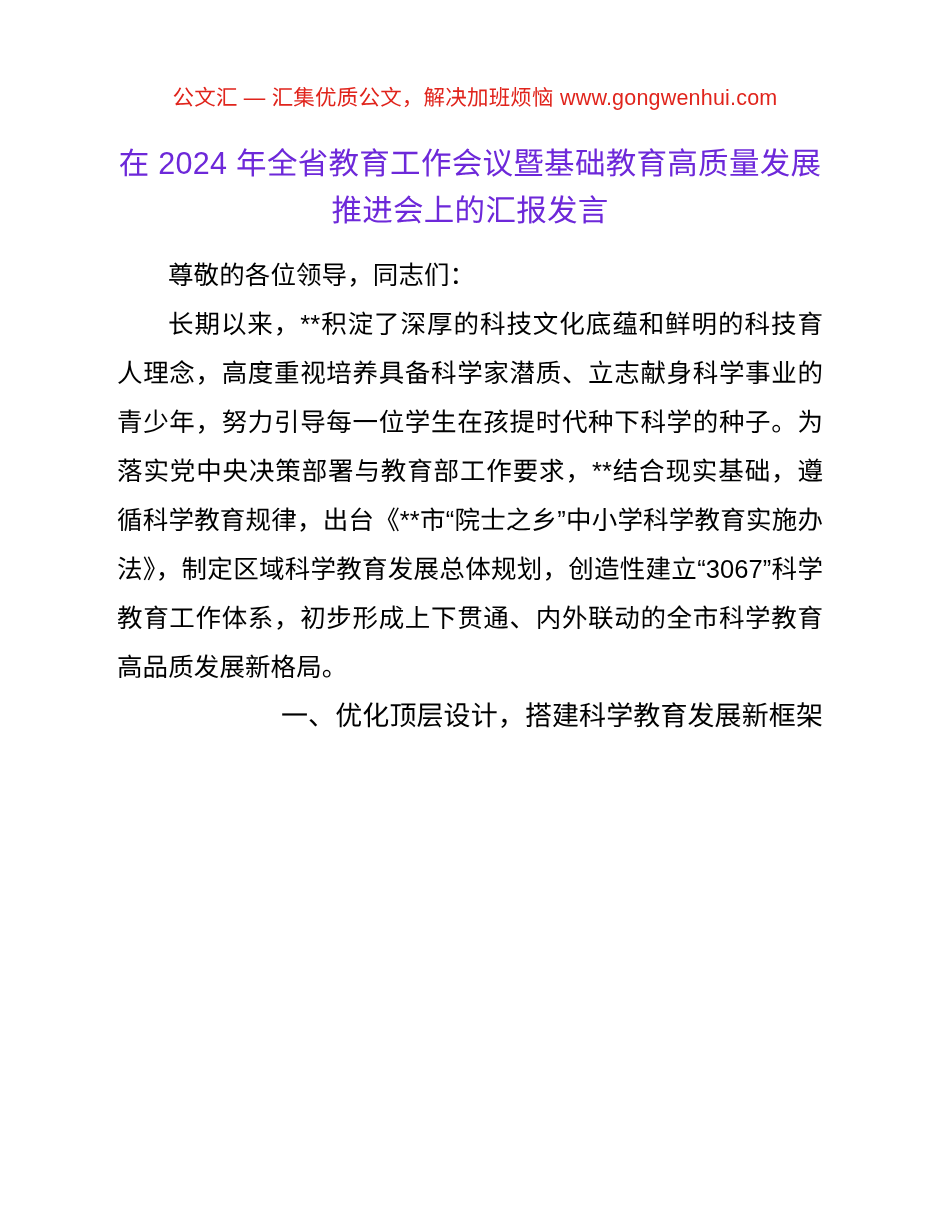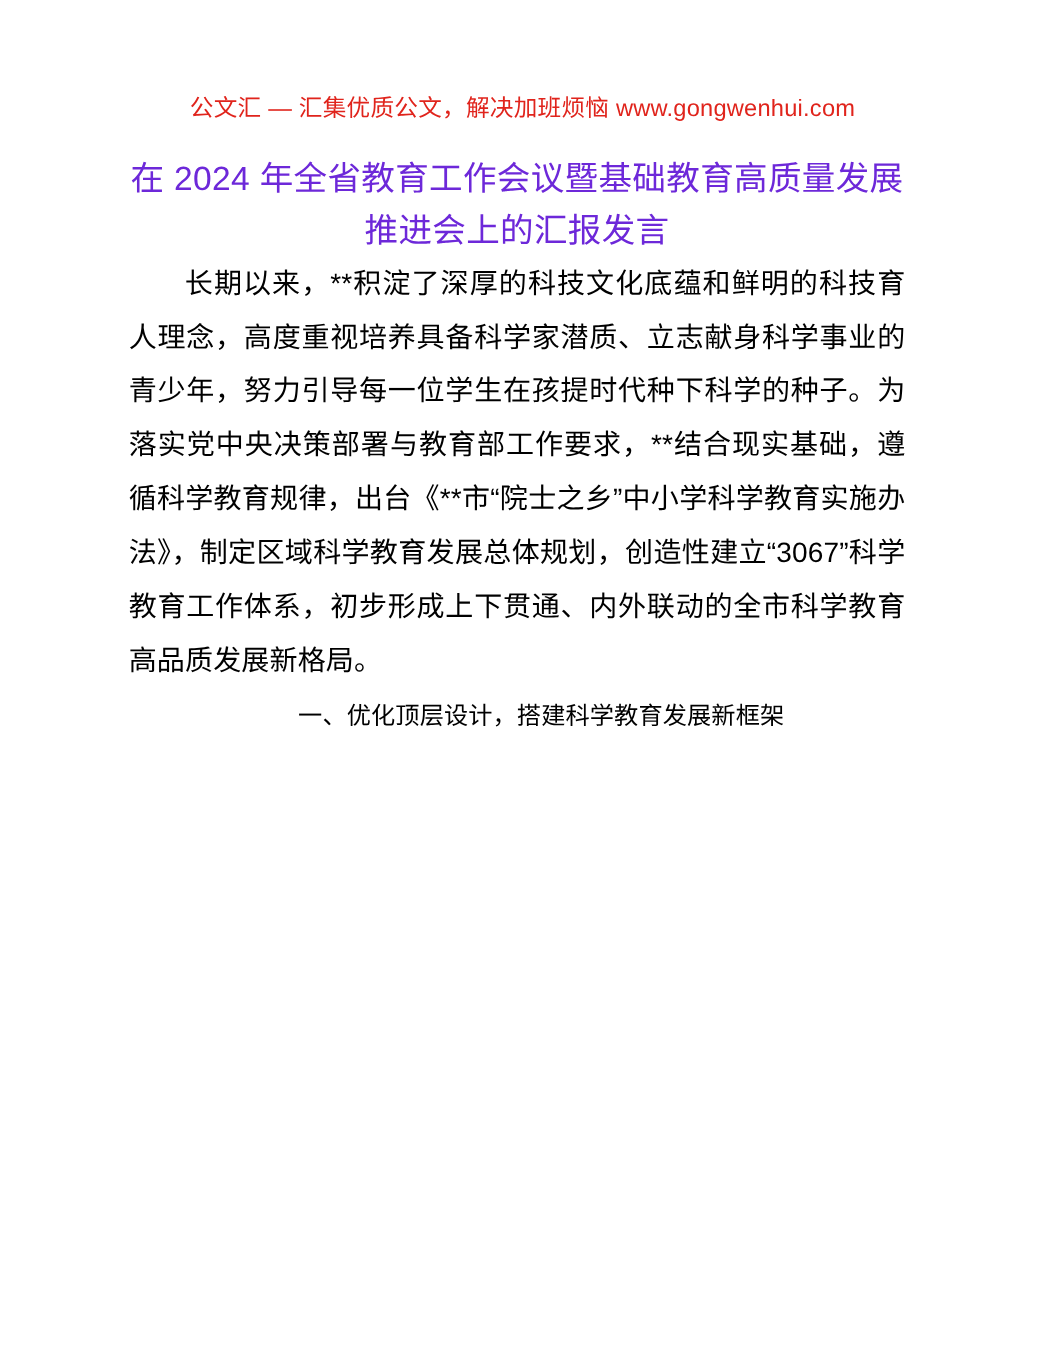"尊敬的各位领导，同志们：" p.salutation { html: none -> <p>尊敬的各位领导，同志们：</p> }
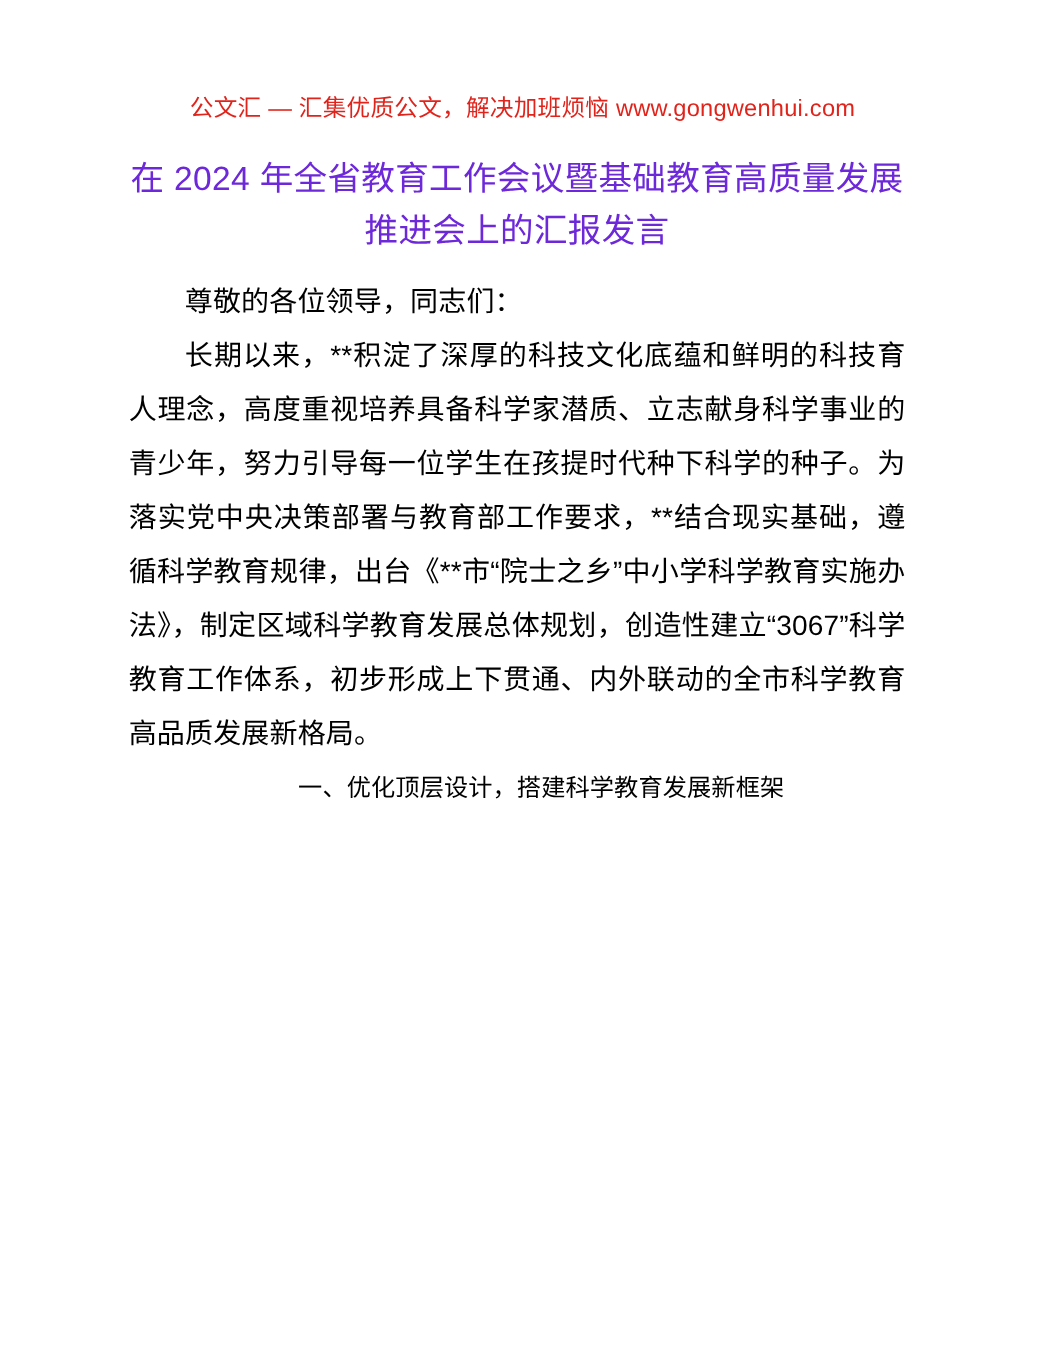"一、优化顶层设计，搭建科学教育发展新框架" p.section-heading { font-size: 22px -> 27px; text-align: center -> right }
